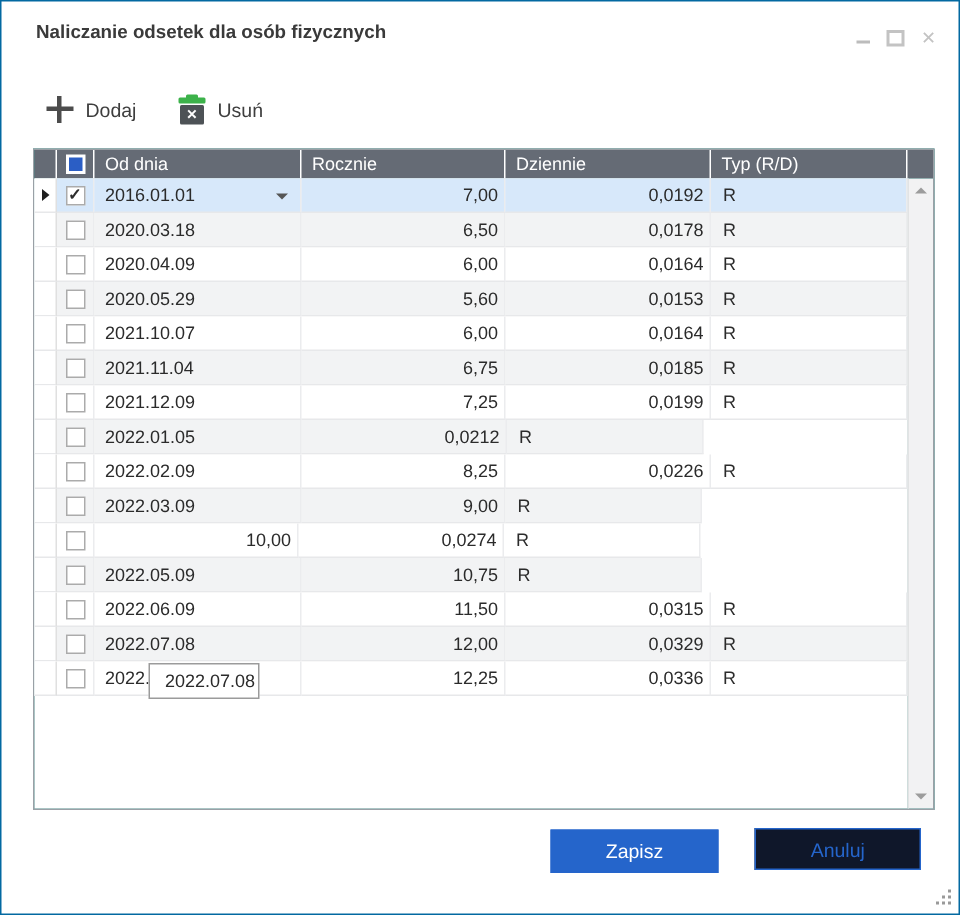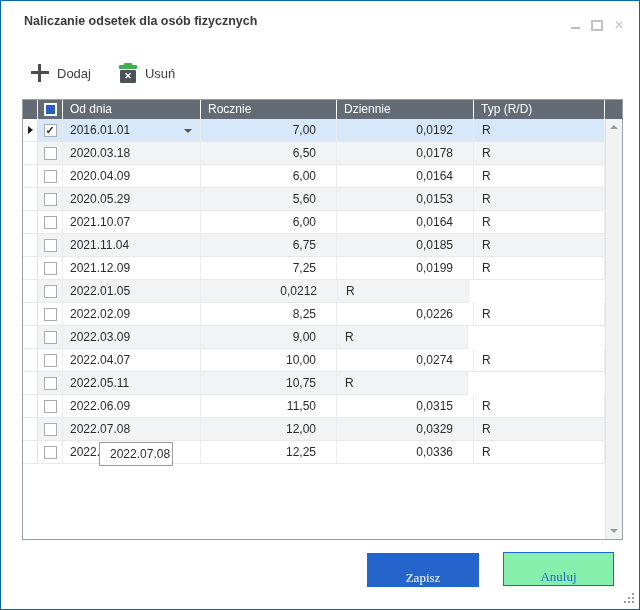"7,00" .num { padding-right: 20px -> 4px }
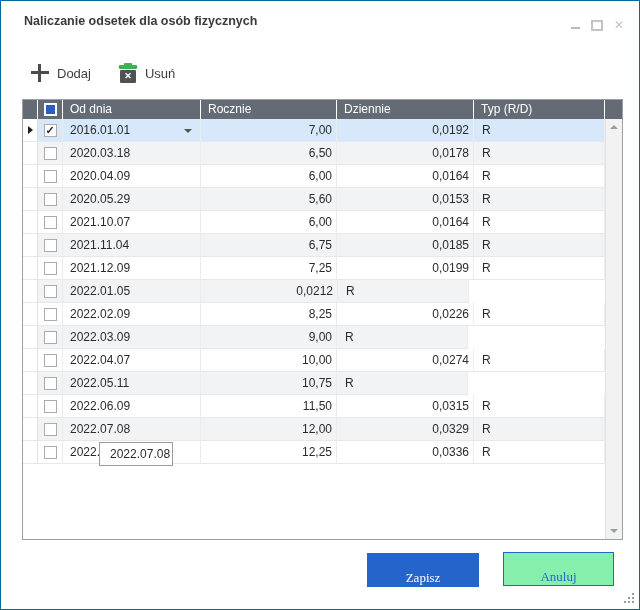"2022.04.07" div.cell { html: <div><div>2022.04.07</div></div> -> none }
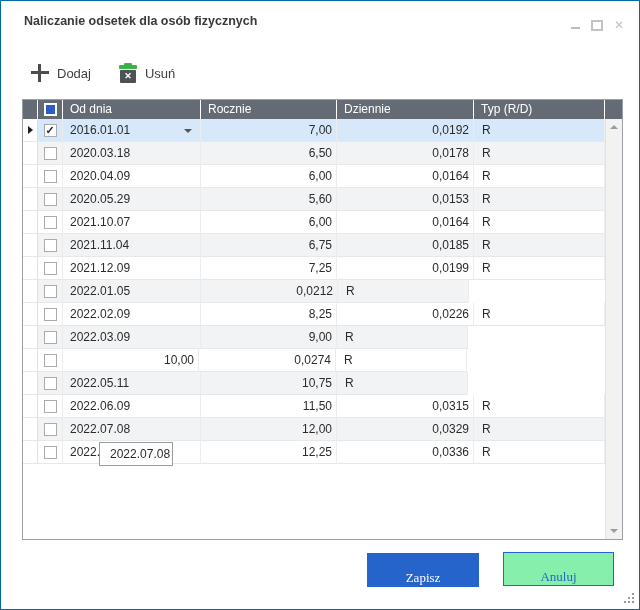"2022.05.11" div.dval { text: 2022.05.11 -> 2022.05.09 }
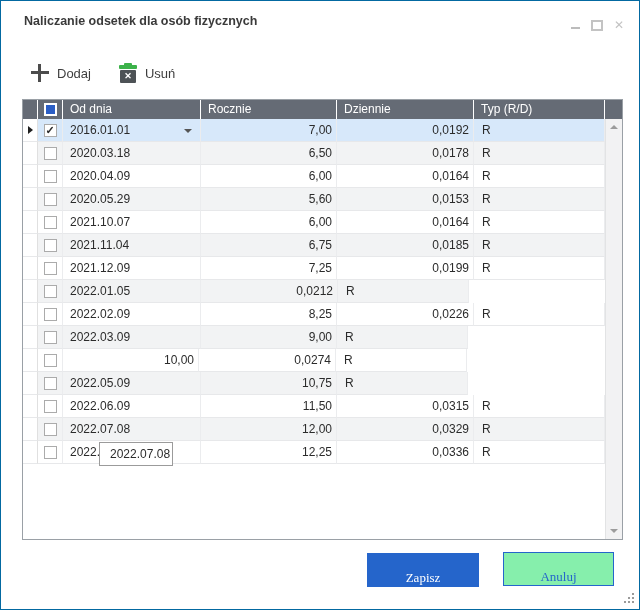"Zapisz" .btn { font-family: Liberation Serif, serif -> Liberation Sans, sans-serif; padding: 16px -> 0 }
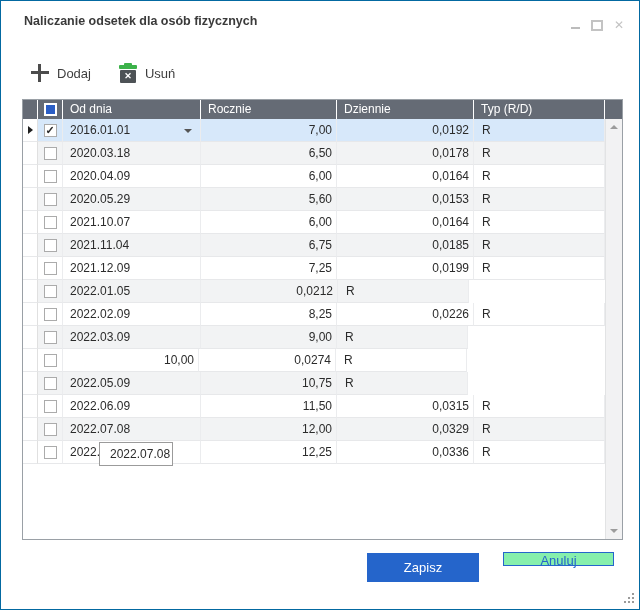"Anuluj" .btn.secondary { background: #86efac -> #0f172a; height: 14px -> 28px }
